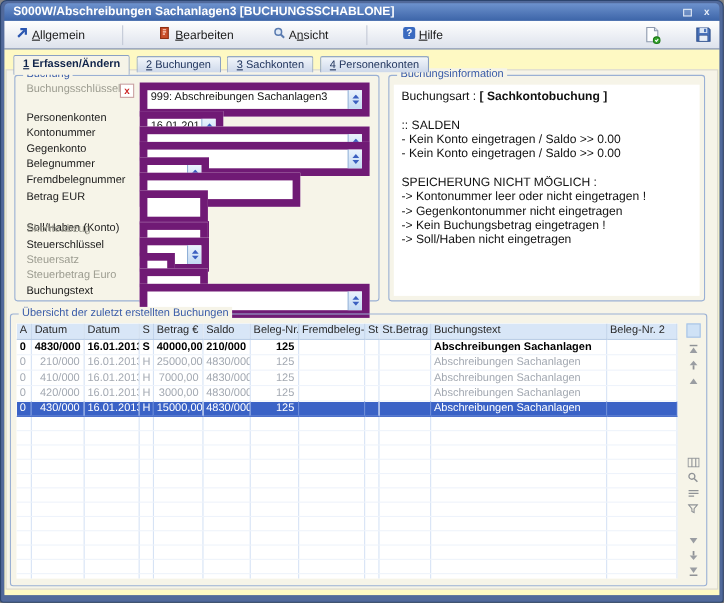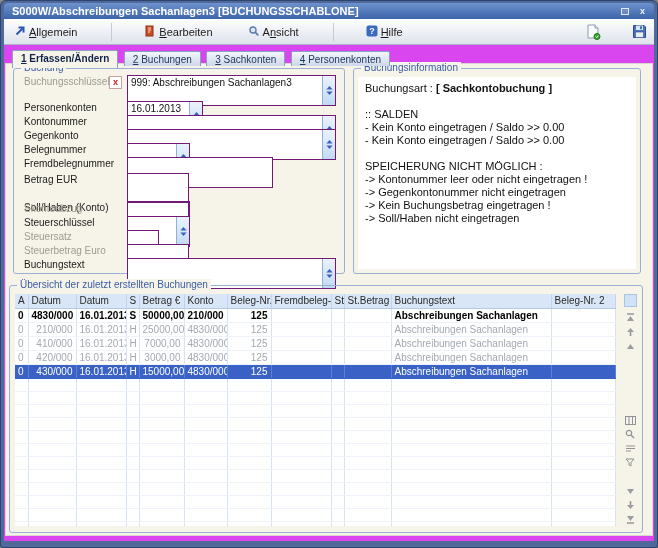"1 Erfassen/Ändern 2 Buchungen 3" .body { background: #d946ef -> #fef9c3 }
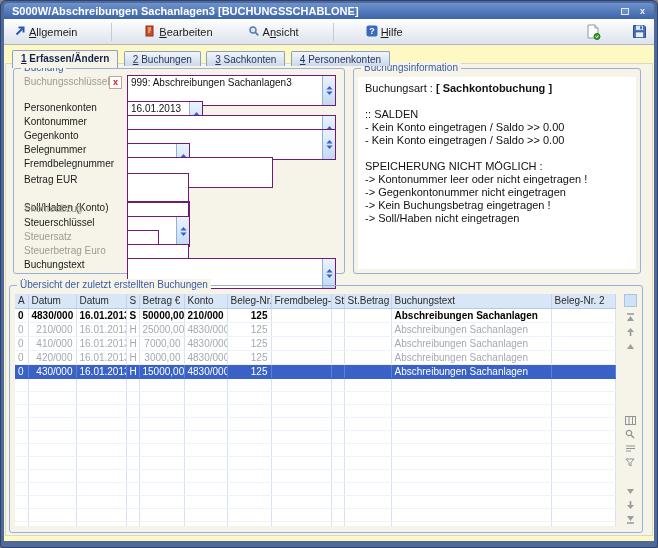"999: Abschreibungen Sachanlagen3" .ctrl { border: 1px solid #701a75 -> 7px solid #701a75 }
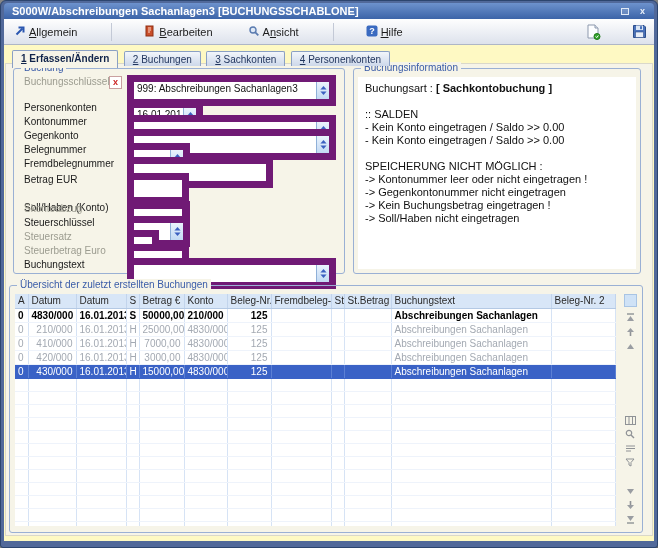"Konto" th.w_gkonto { text: Konto -> Saldo }
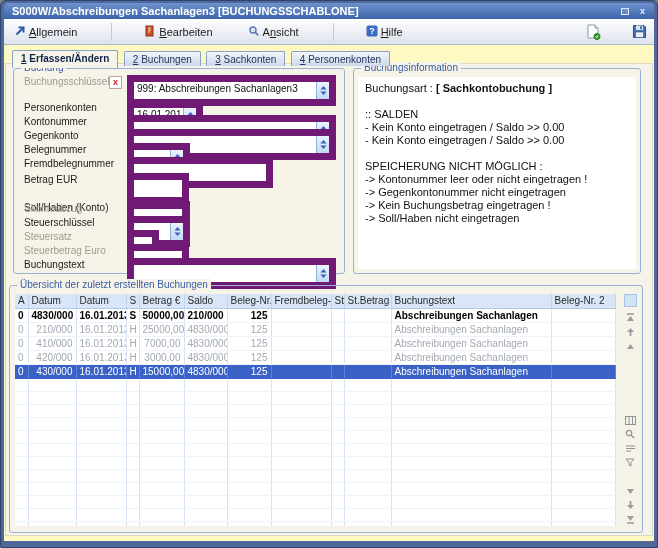"50000,00" td.col-betrag { text: 50000,00 -> 40000,00 }
